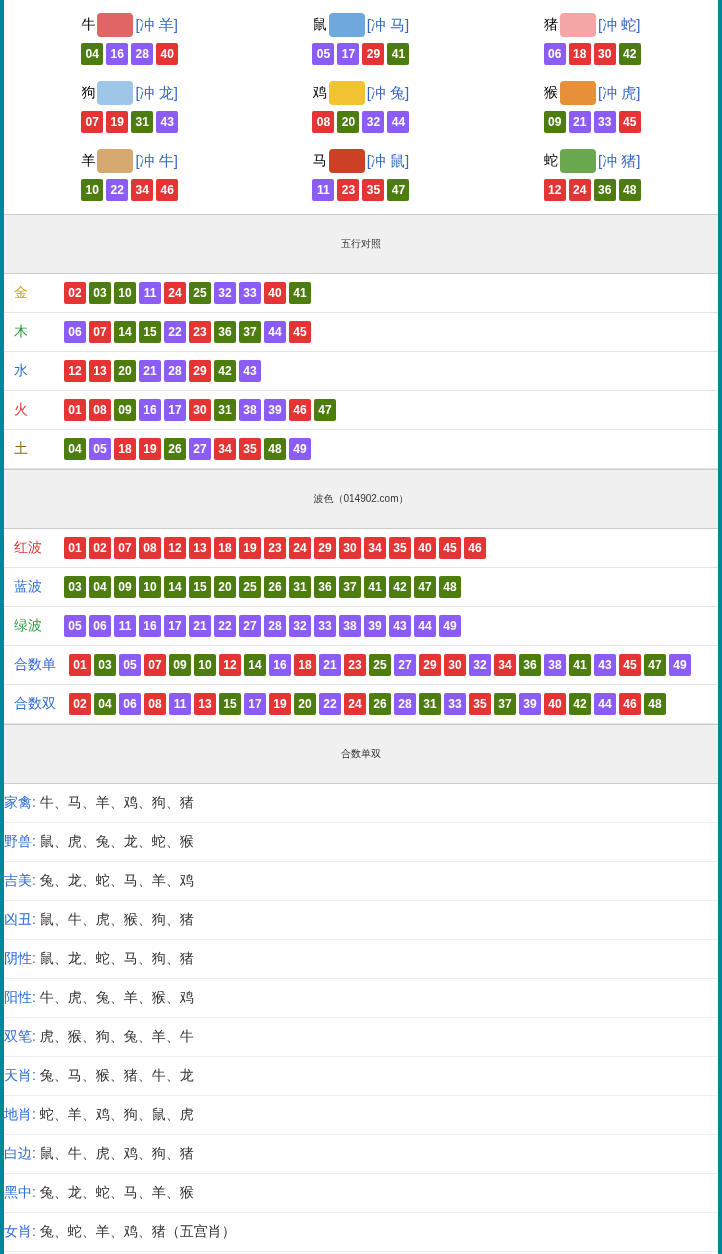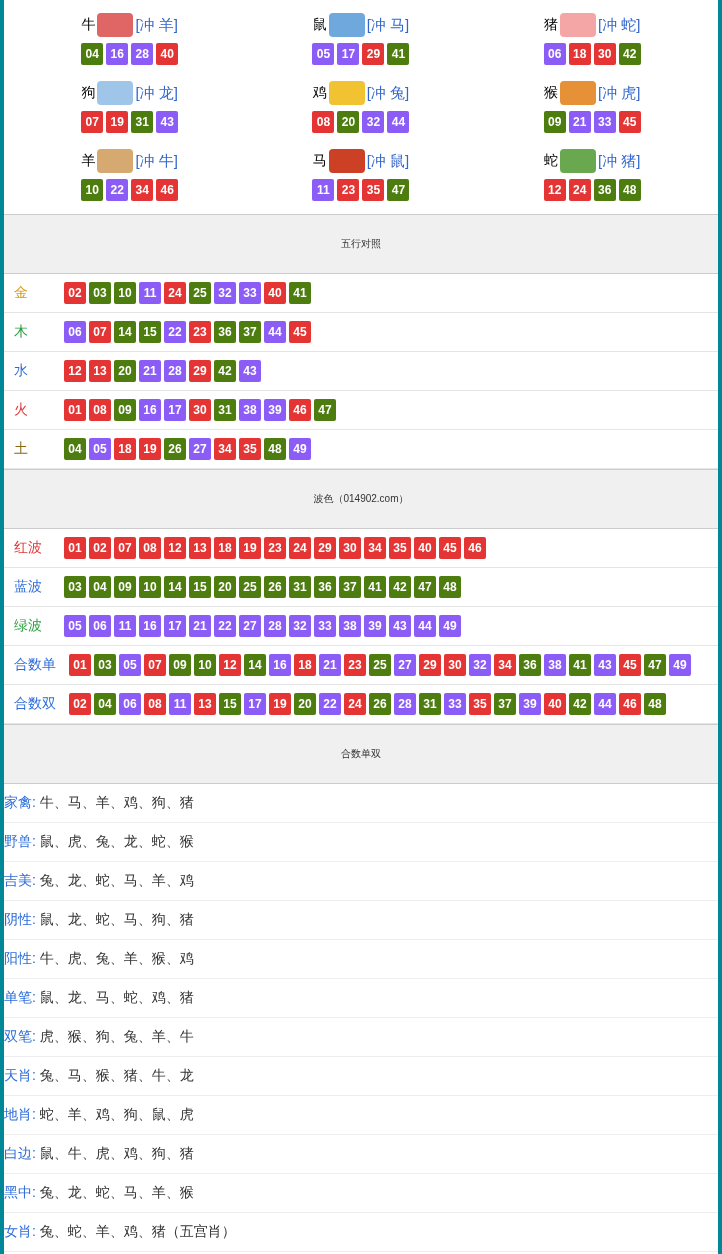"凶丑: 鼠、牛、虎、猴、狗、猪" div.attr-row { html: none -> <div><span>凶丑: </span><span>鼠、牛、虎、猴、狗、猪</span></div> }
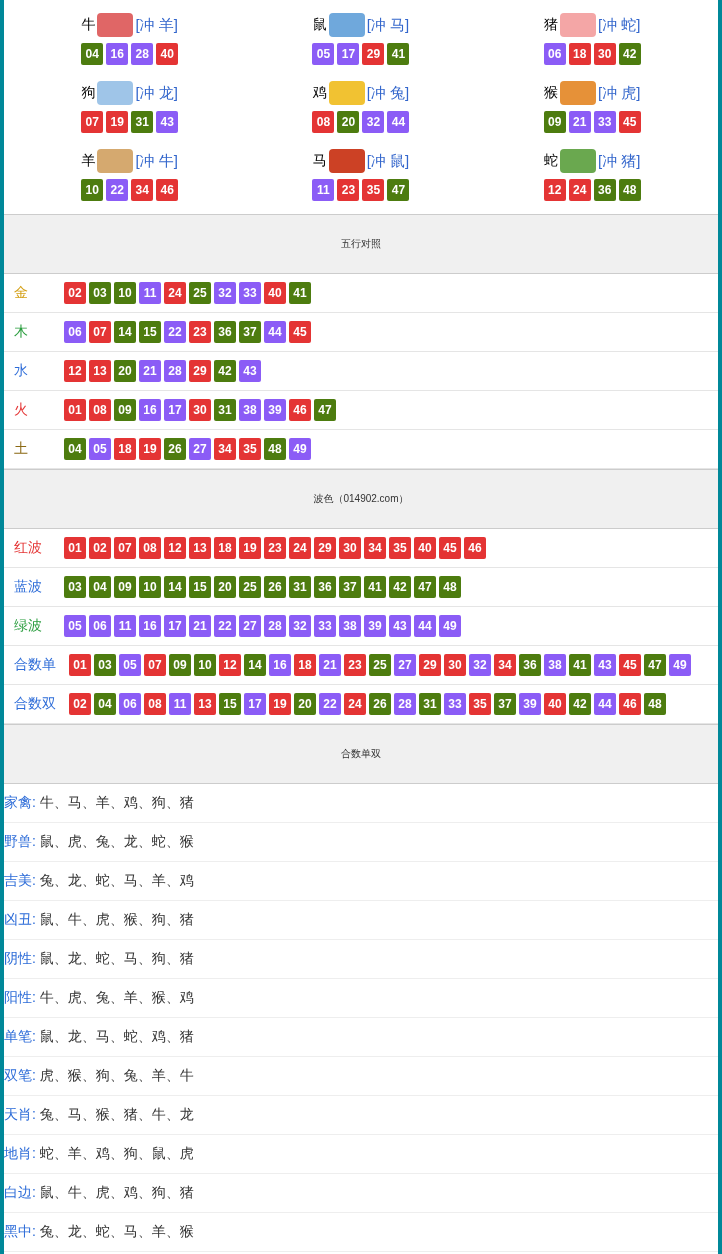"单笔: 鼠、龙、马、蛇、鸡、猪" div.attr-row { html: <div><span>单笔: </span><span>鼠、龙、马、蛇、鸡、猪</span></div> -> none }
